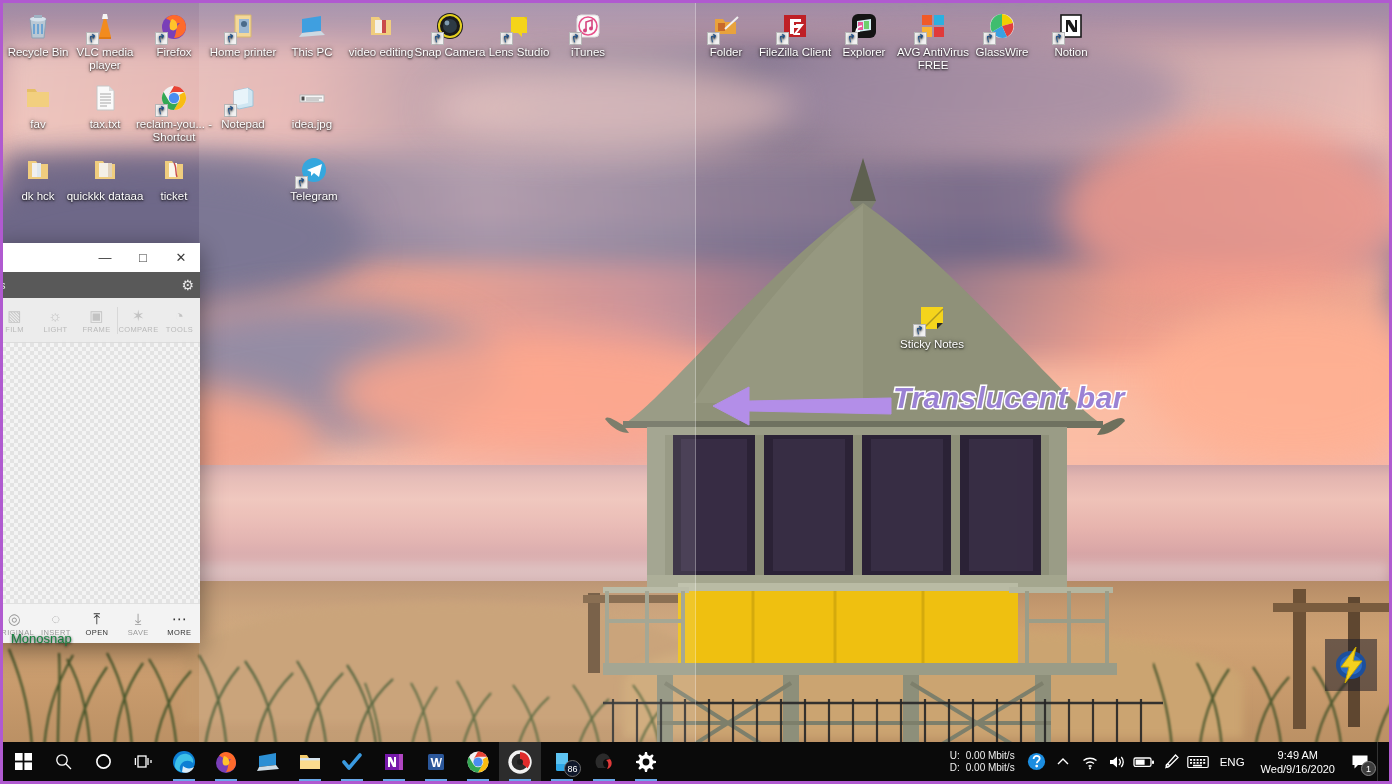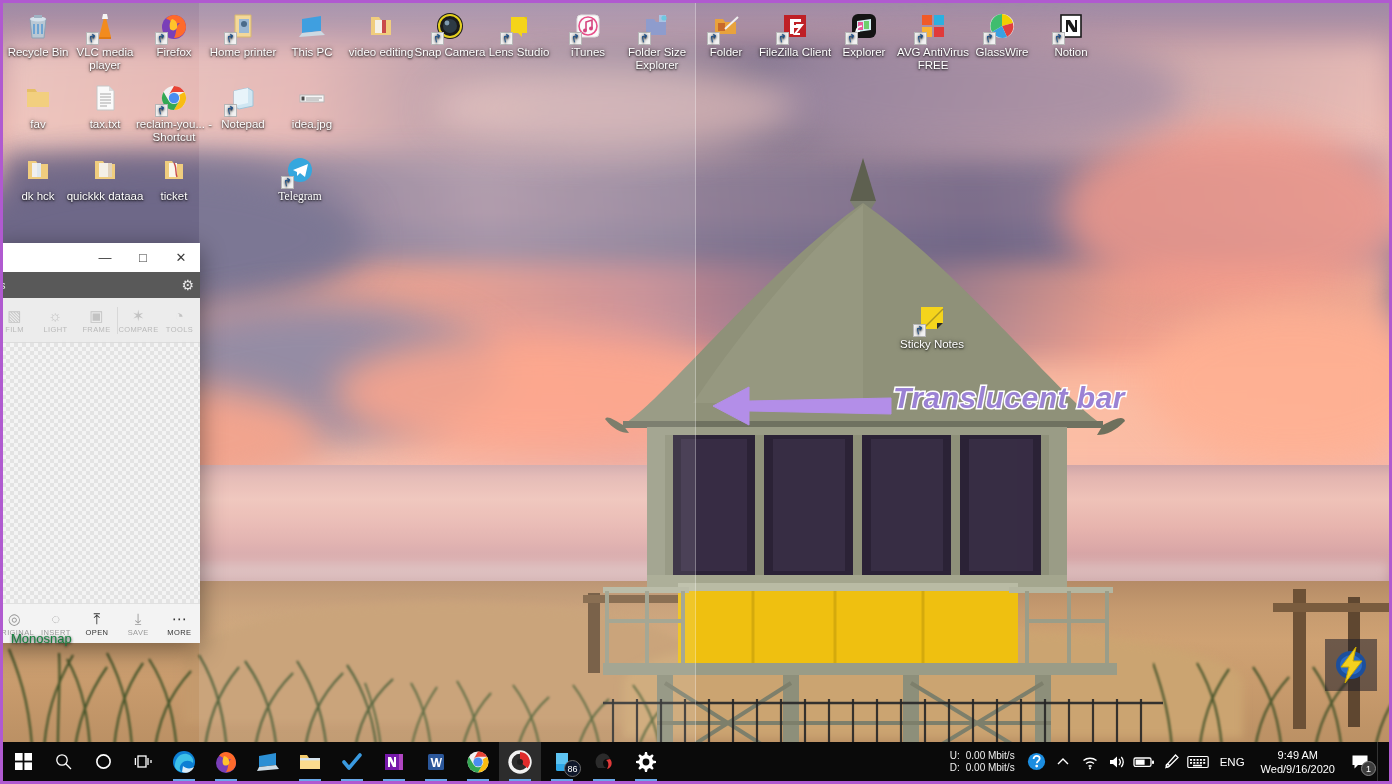"Folder Size Explorer" div.dicon { html: <div> <div> <svg> <path></path> <path></path> <circle></circle> </svg> <span></span> </div> <span>Folder Size Explorer</span> </div> -> none }
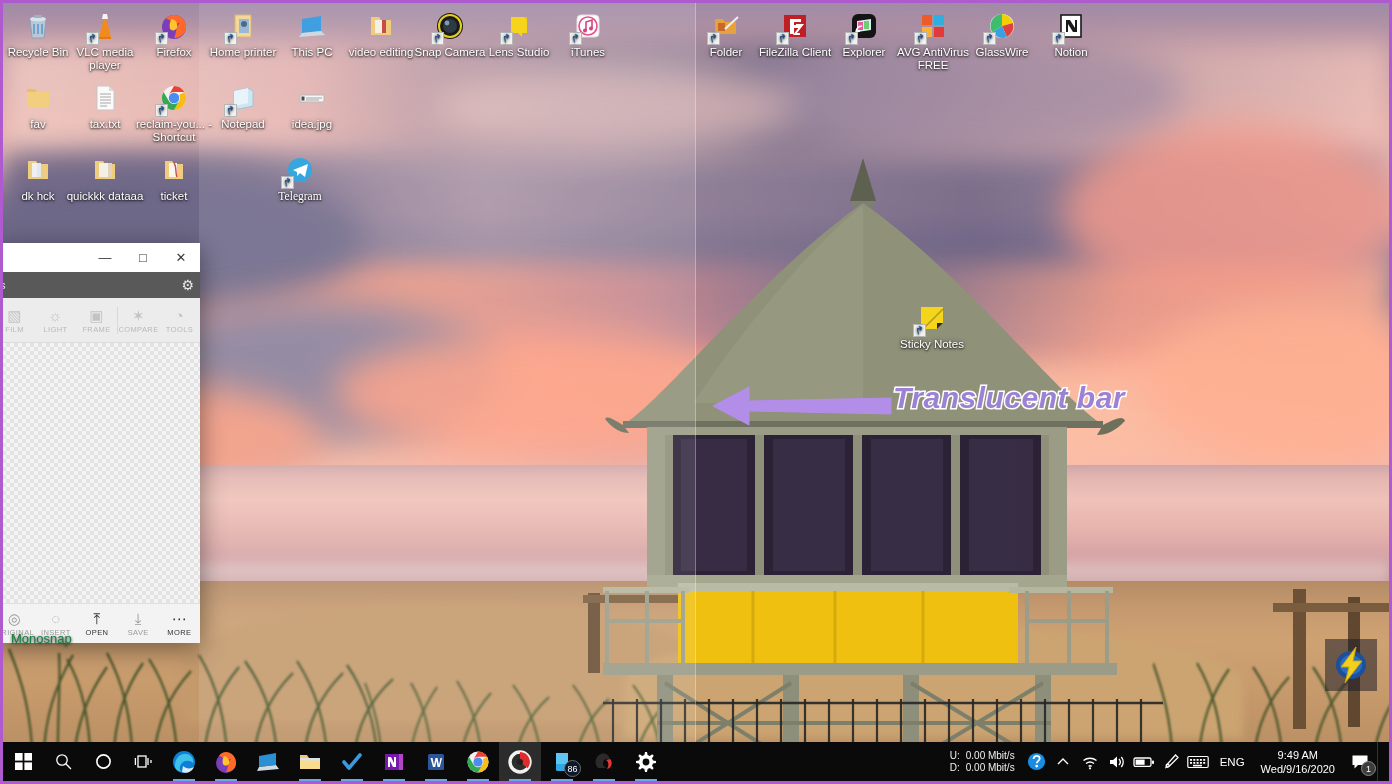"Telegram" div.dicon { font-family: Liberation Serif, serif -> none; left: 257px -> 271px }
